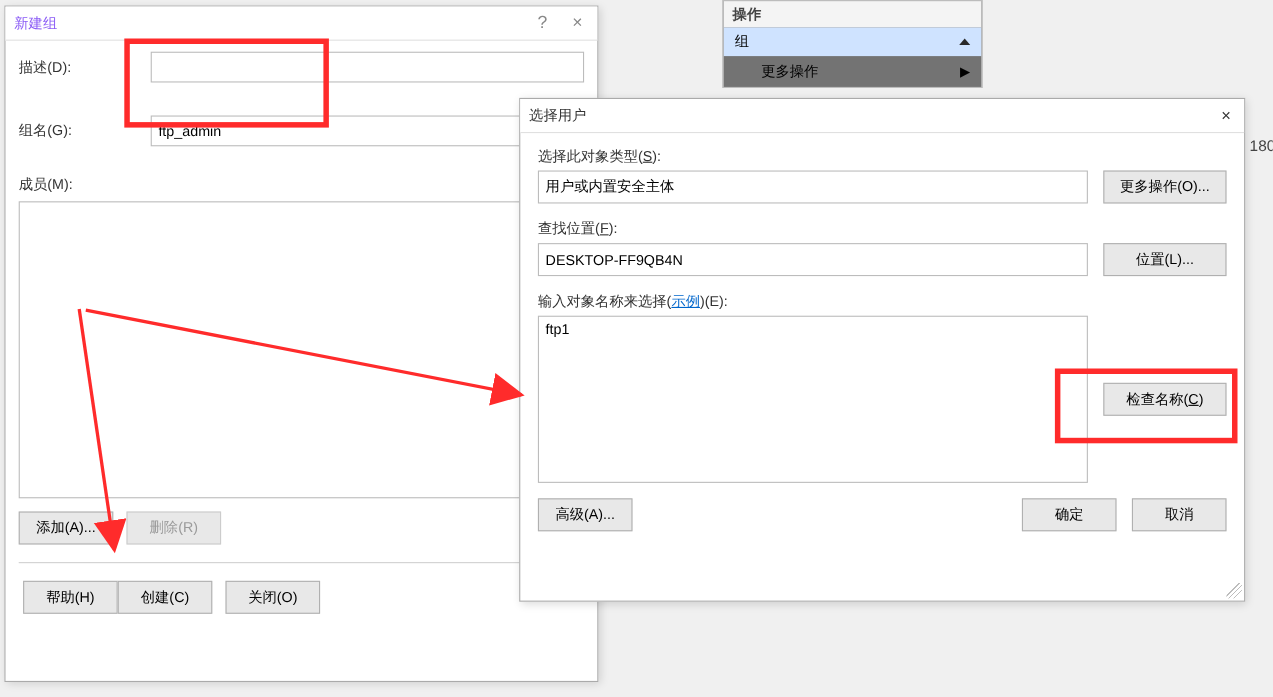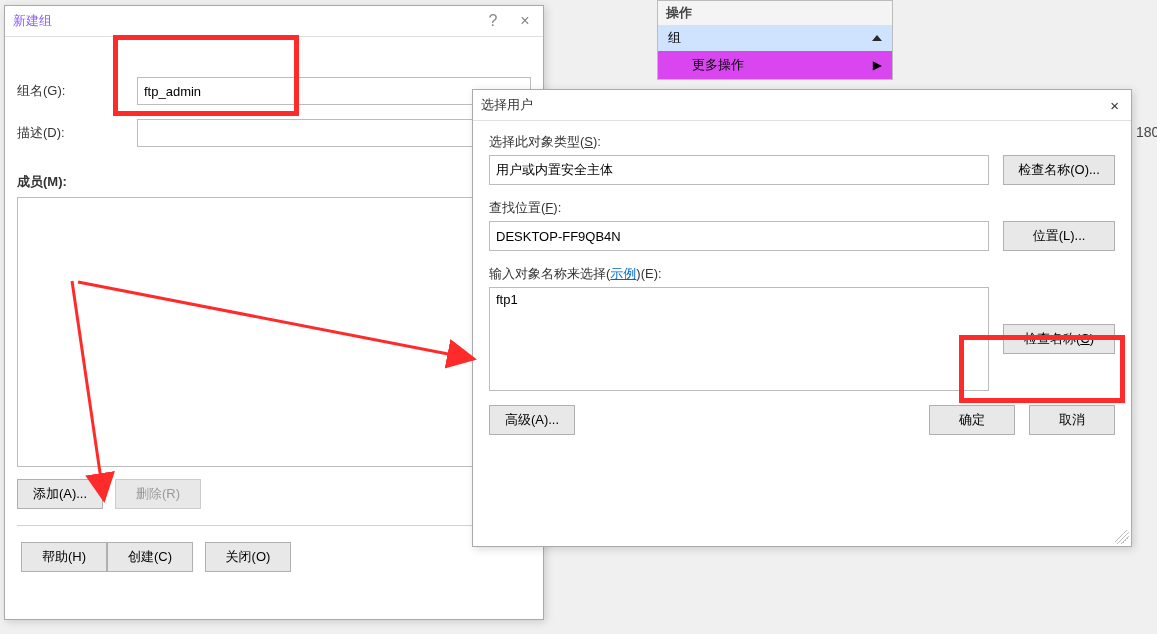"操作" .actions-panel { background: #d946ef -> #737373 }
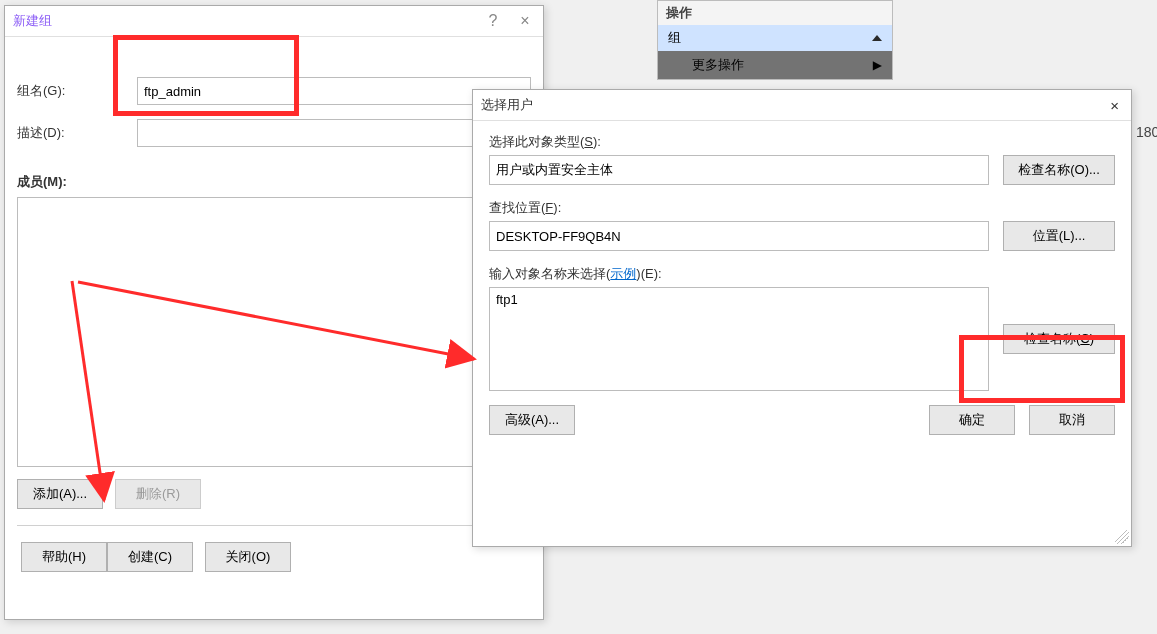"组名(G):" div.form-row { order: before "描述(D):" -> after "描述(D):" }
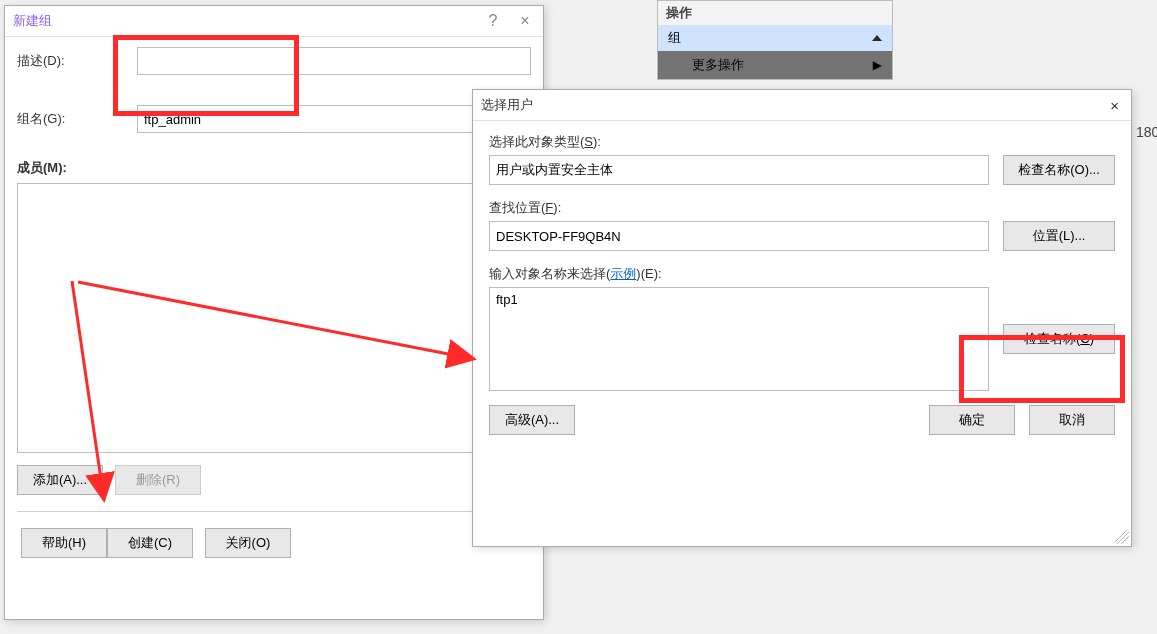"成员(M):" div { font-weight: bold -> none }
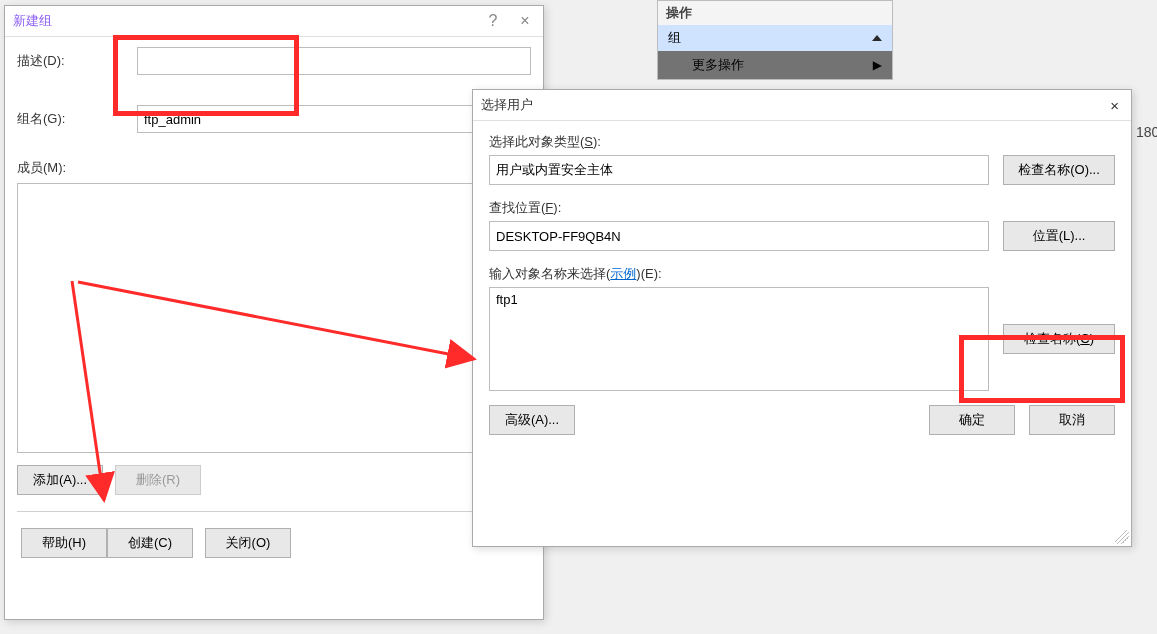"检查名称(O)..." button.win-button { text: 检查名称 -> 更多操作 }
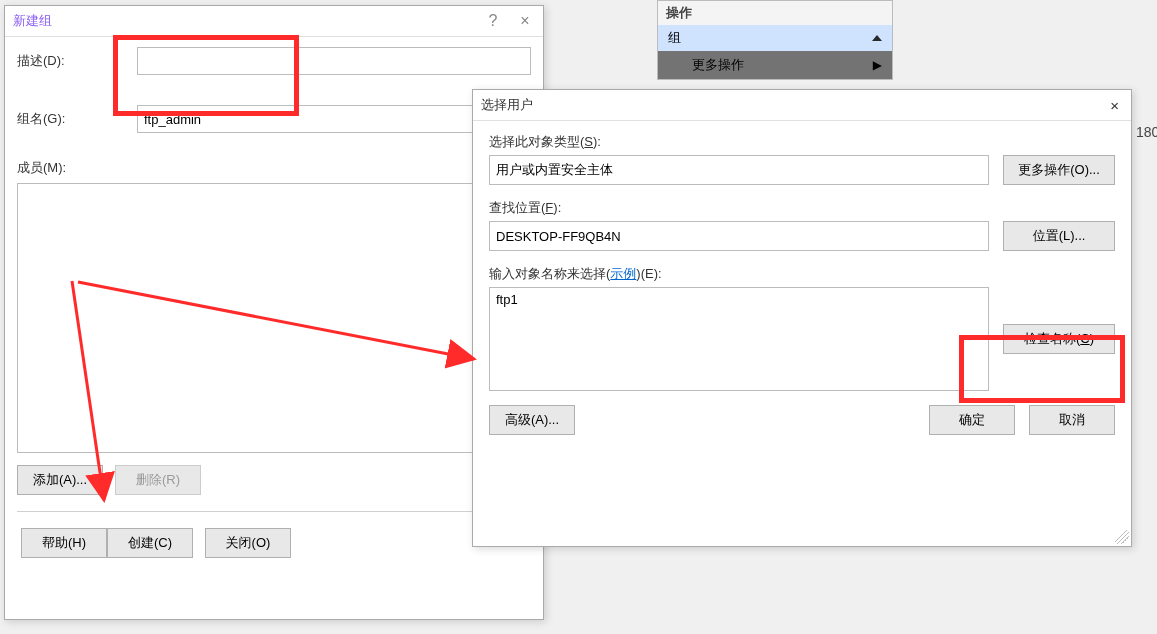"ftp1" .sel-textarea { height: 104px -> 152px }
